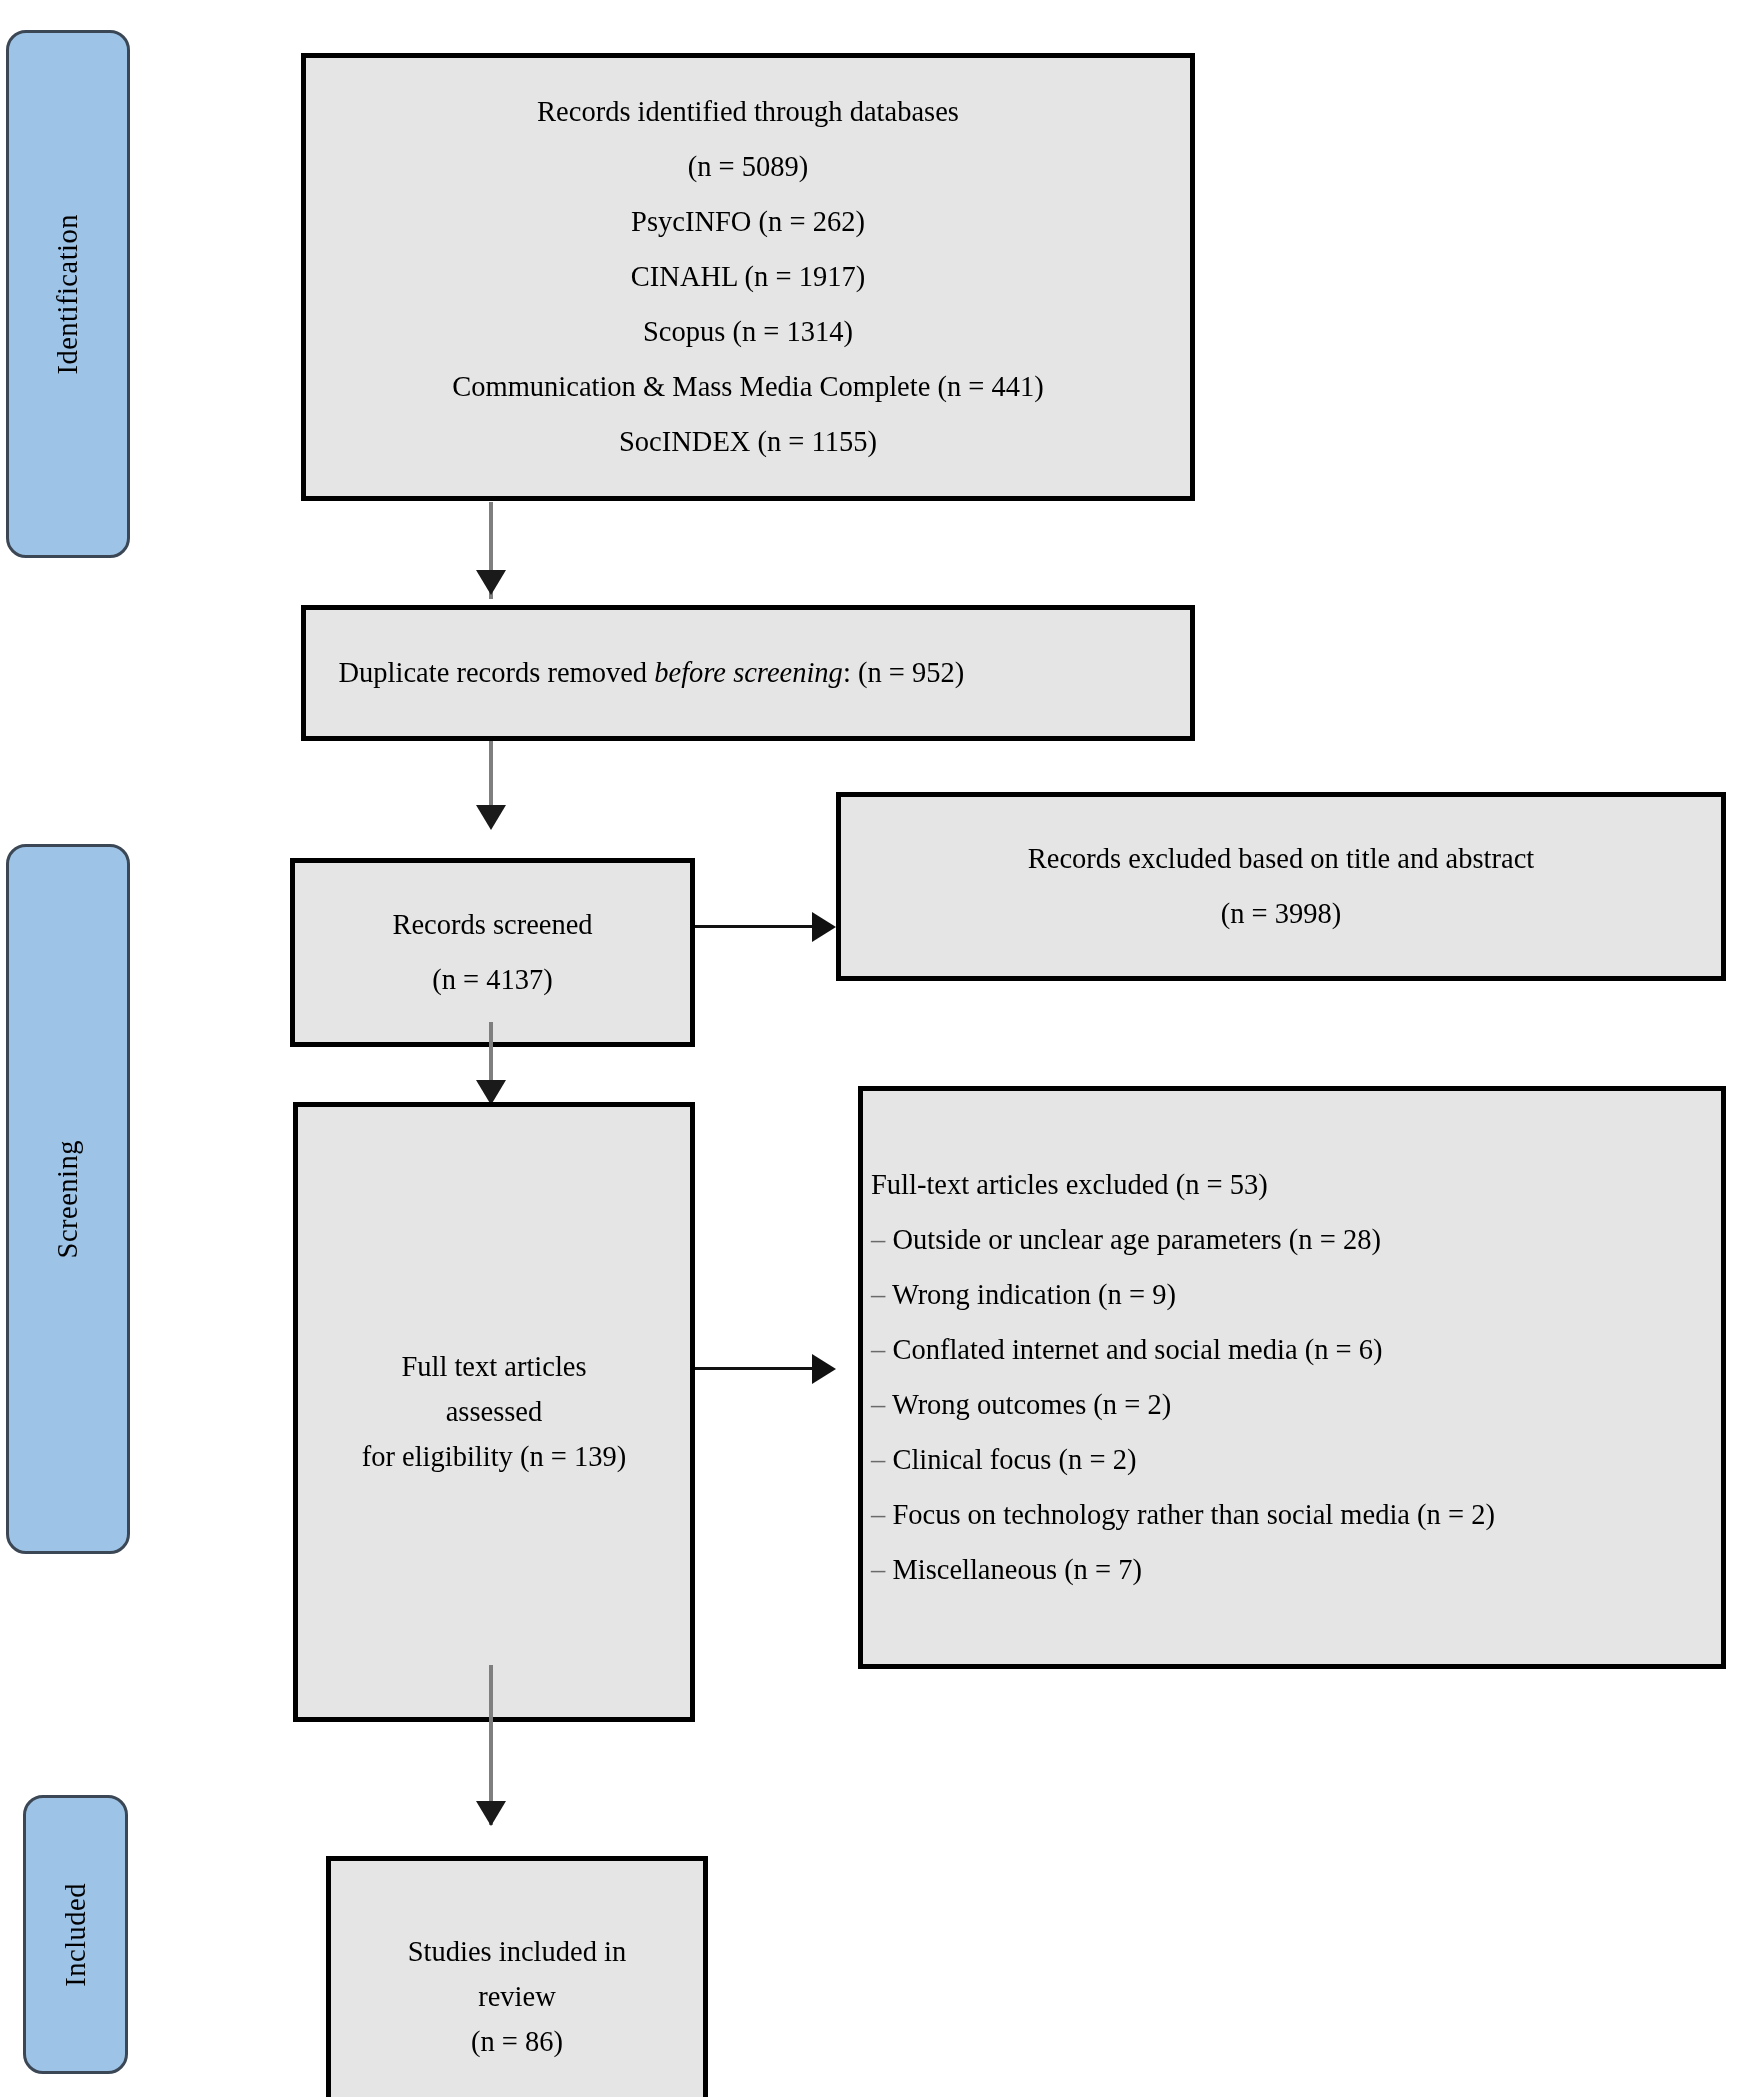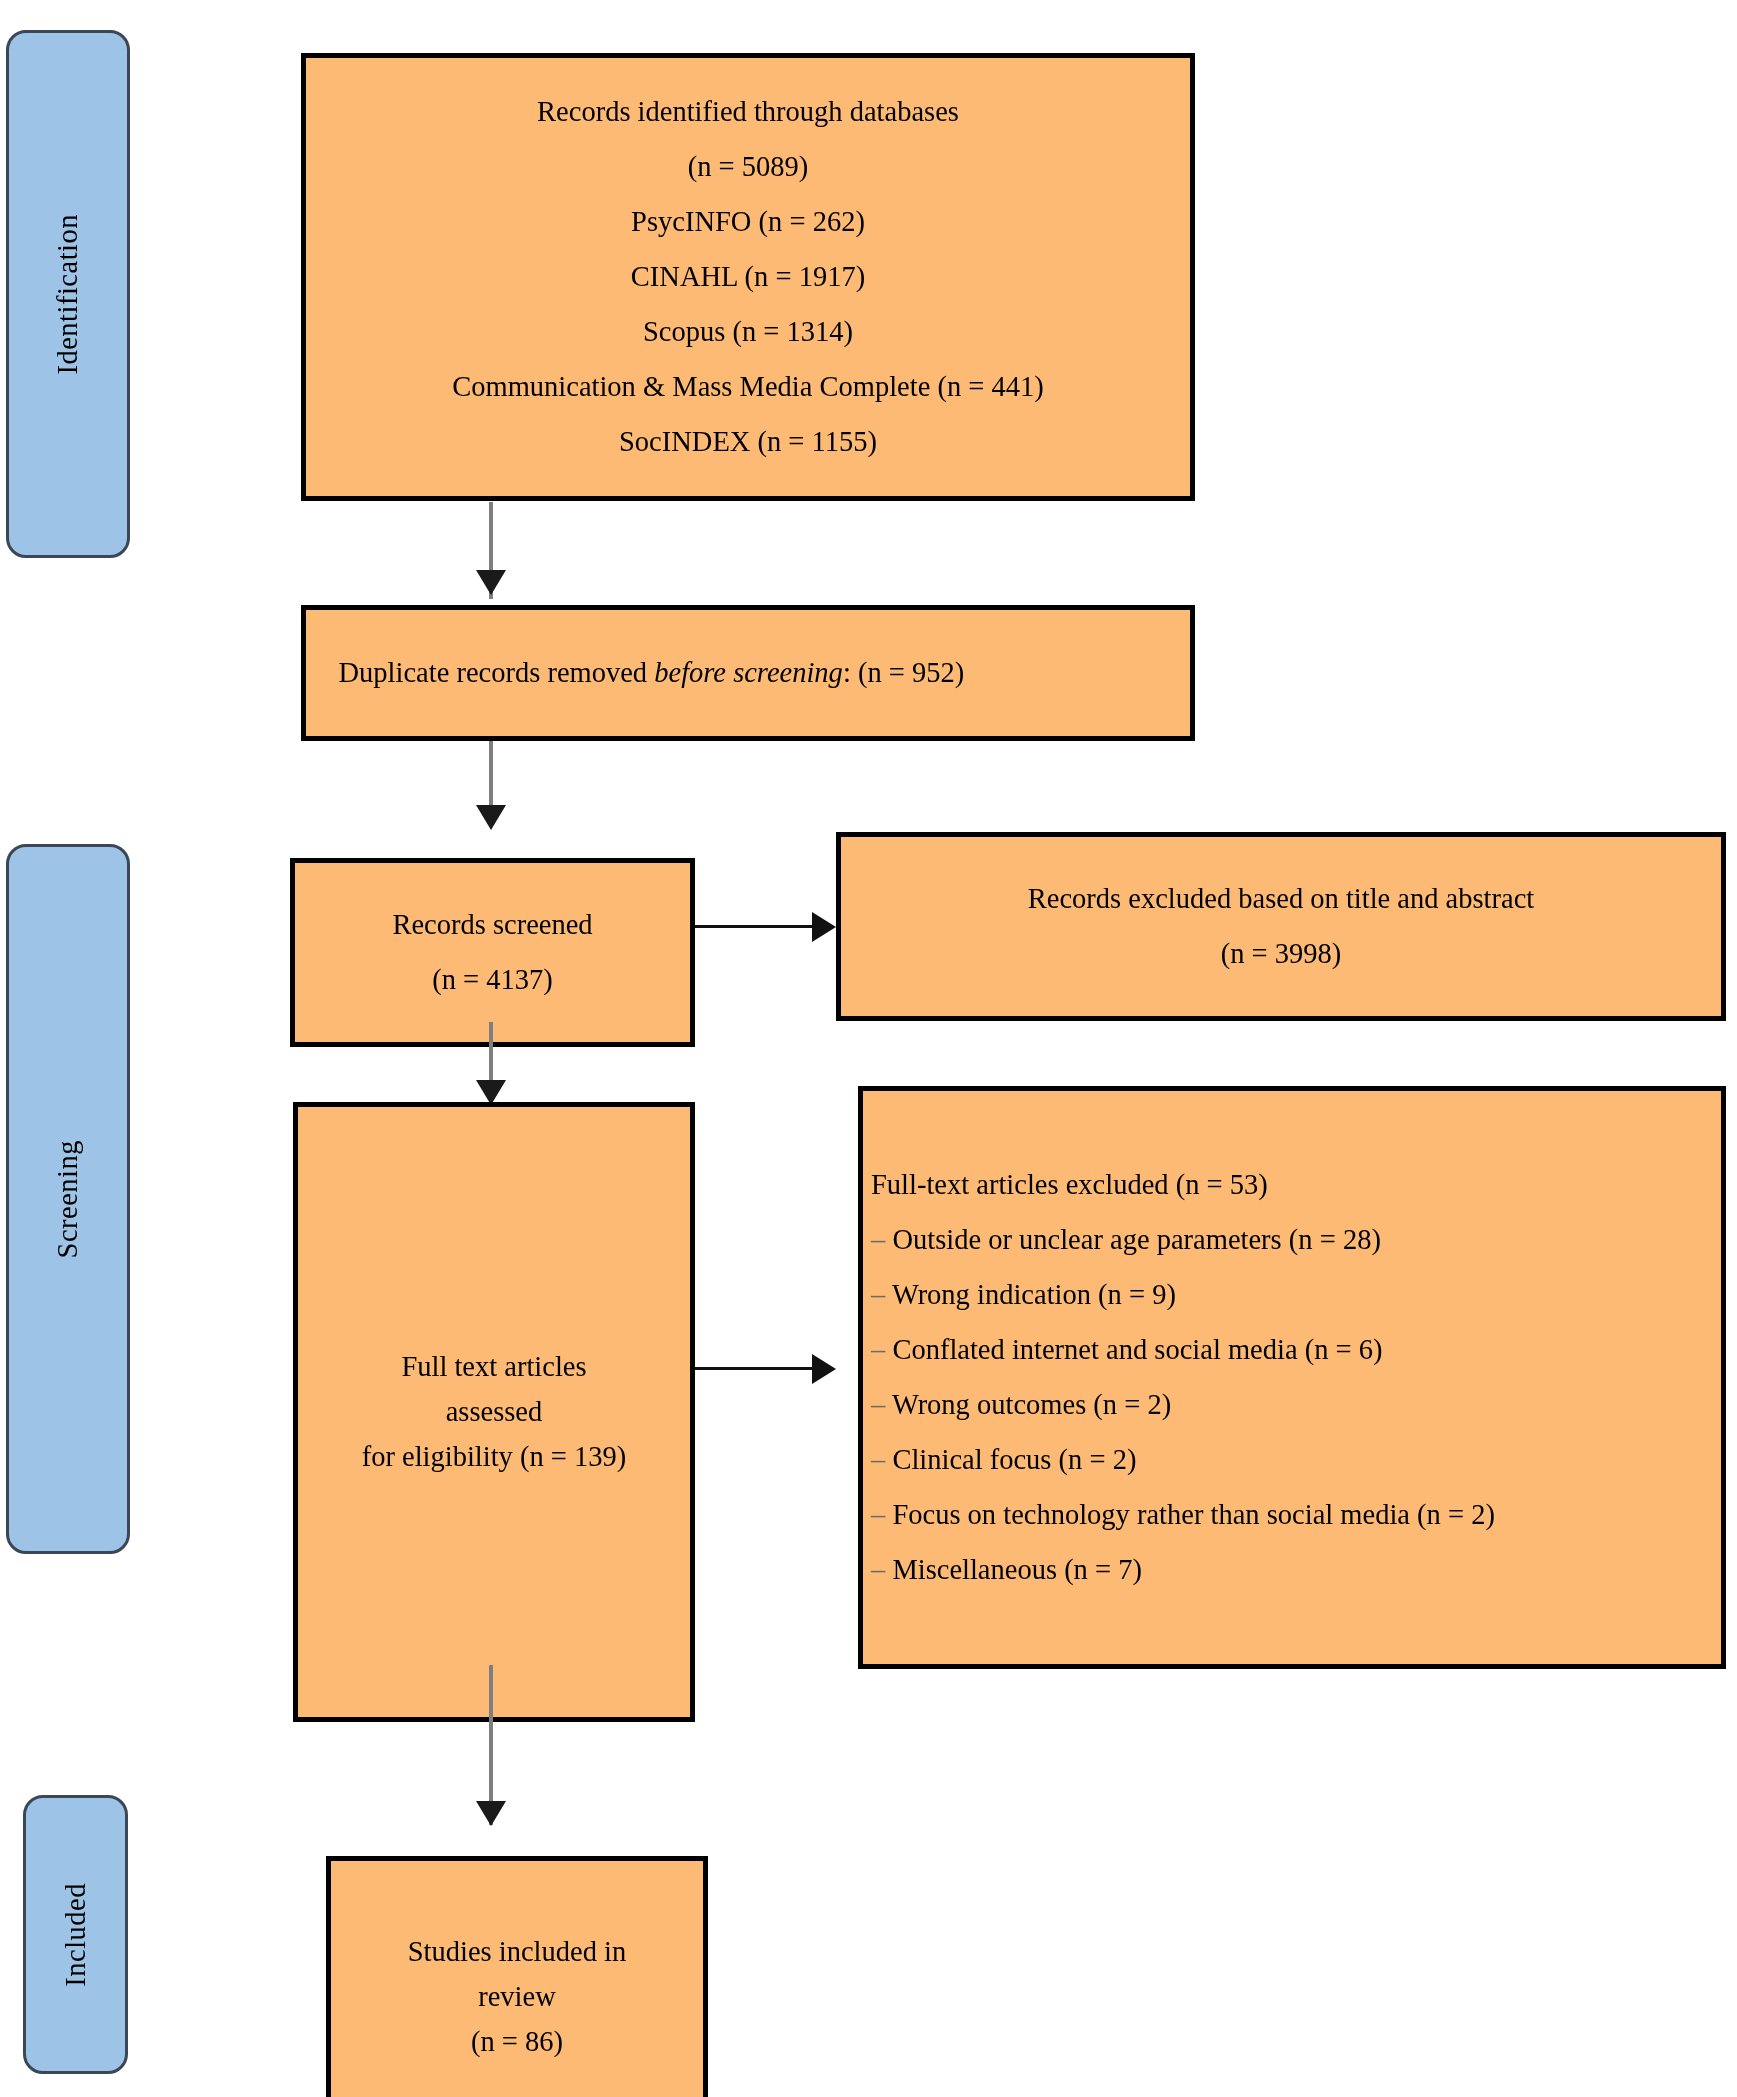"Records identified through databases" .flow-box { background: #fdba74 -> #e5e5e5 }
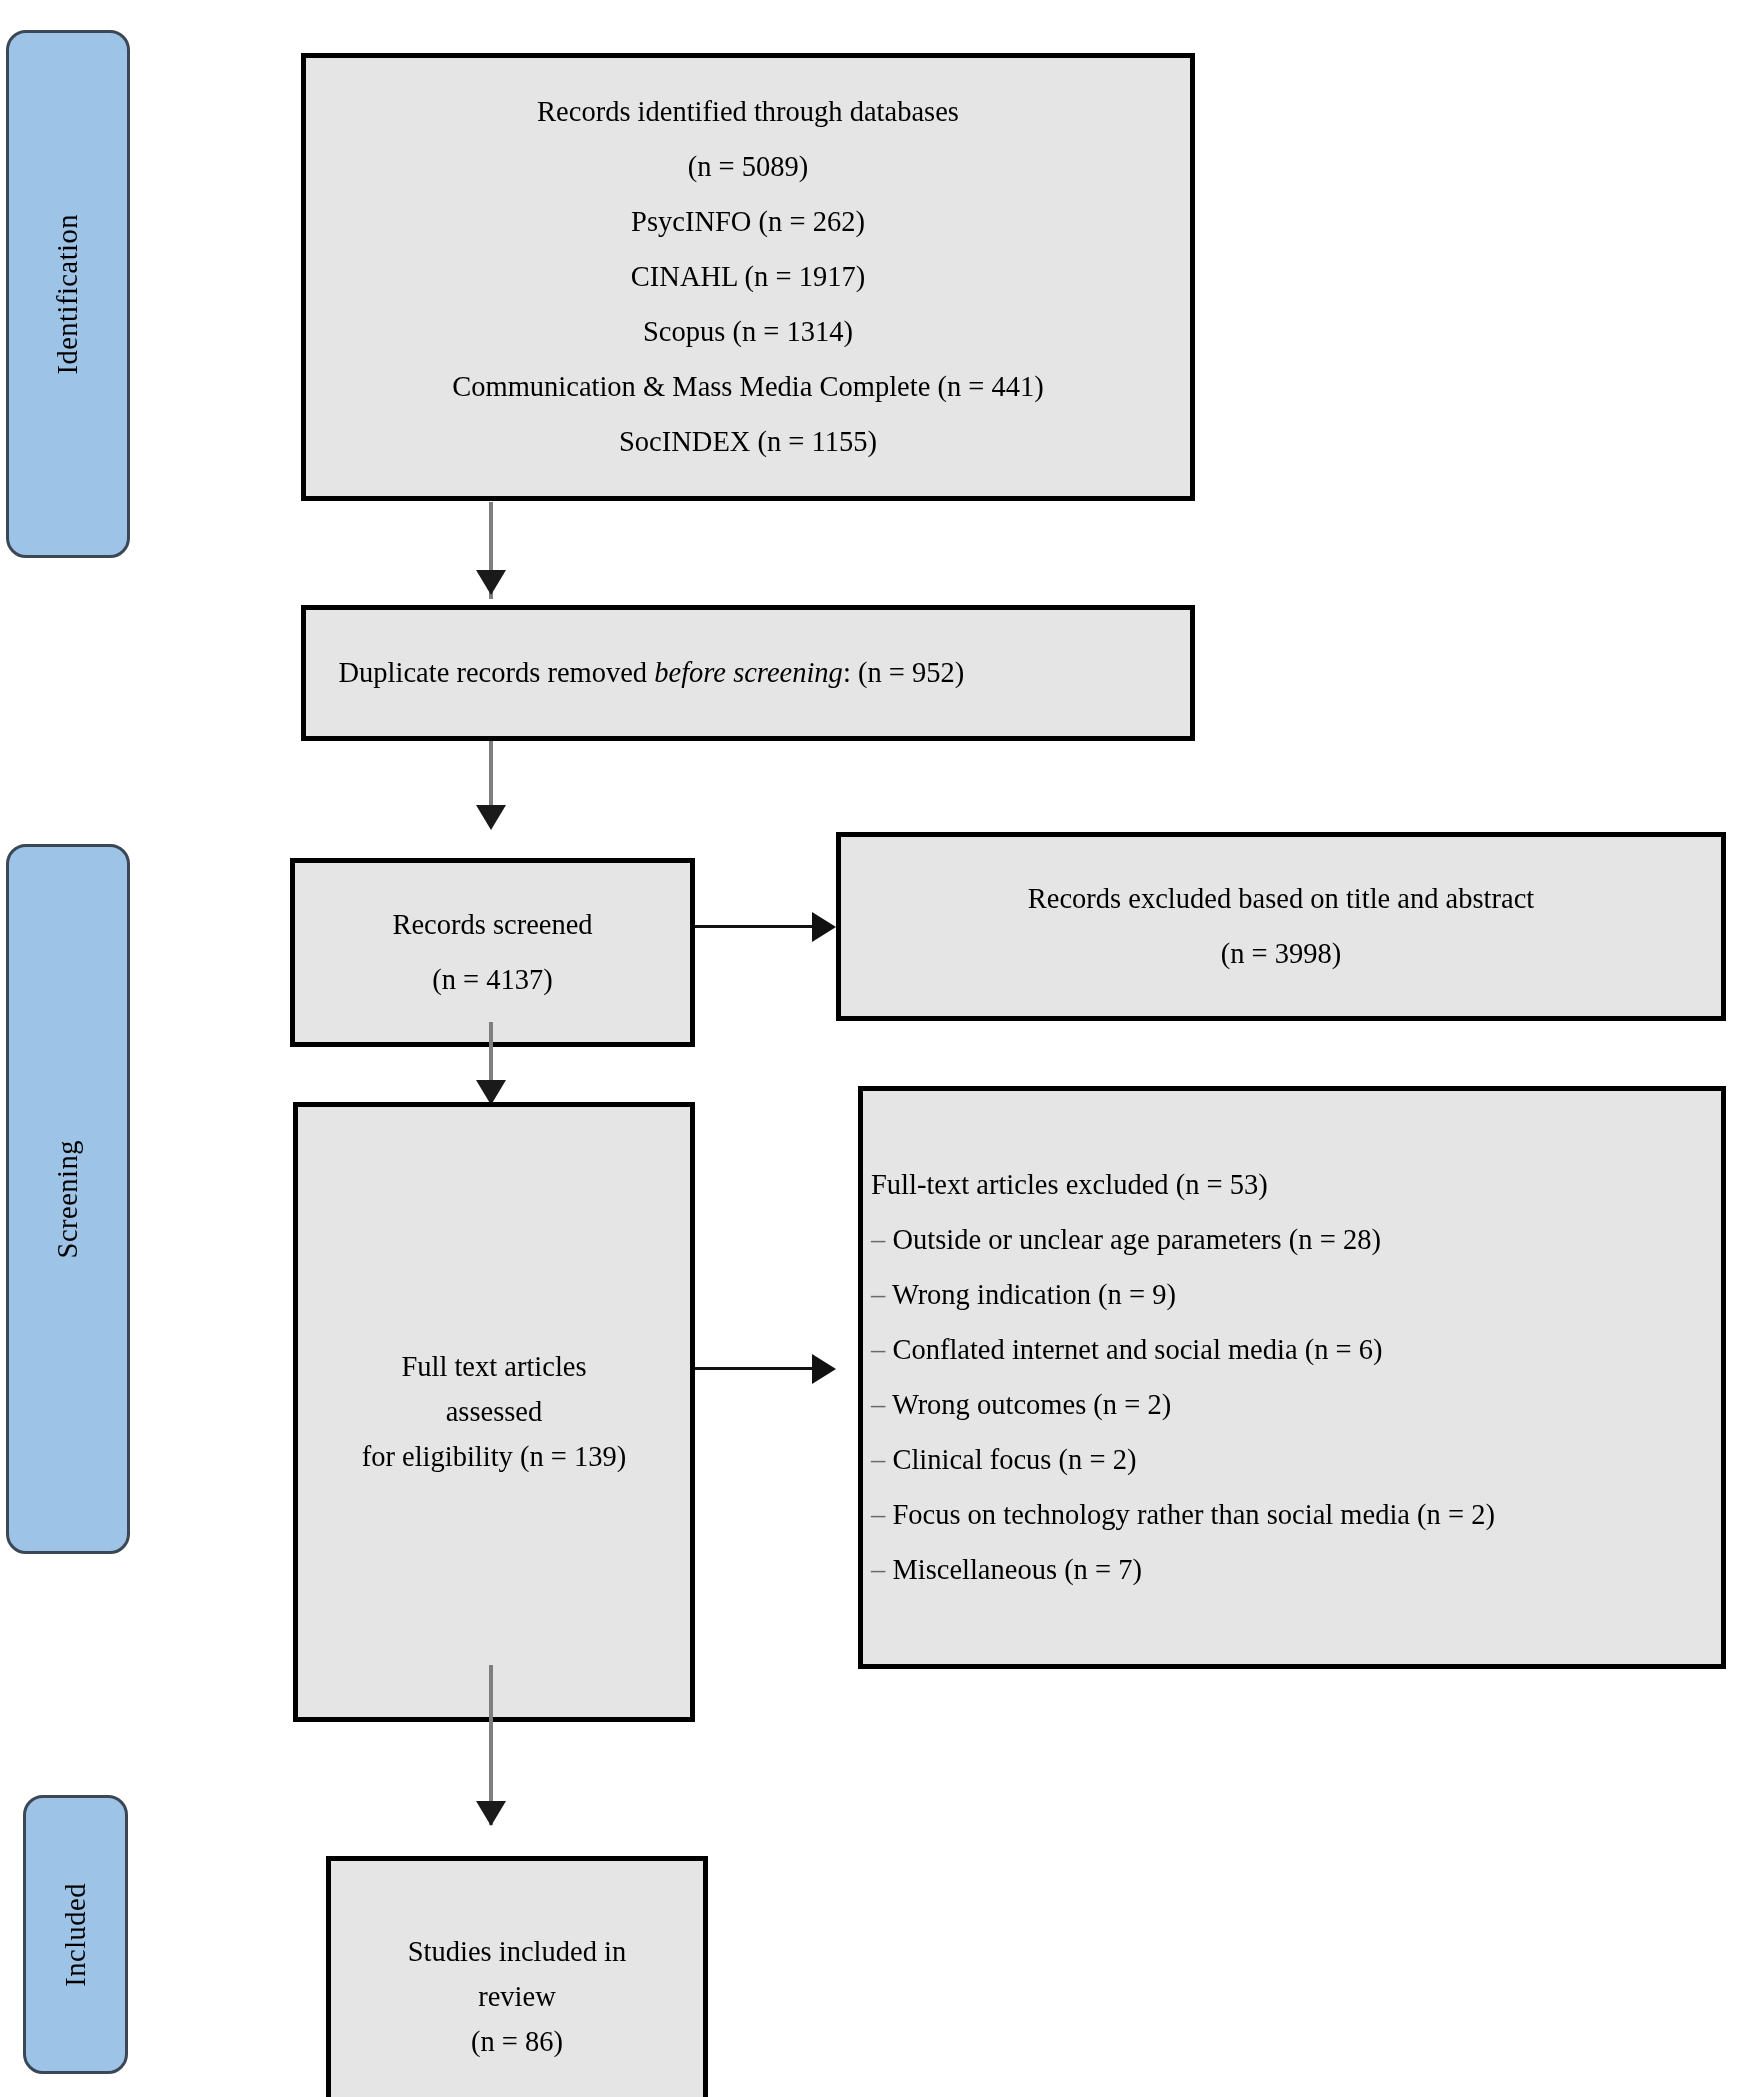"Records excluded based on title" div.flow-box { top: 832px -> 792px }
